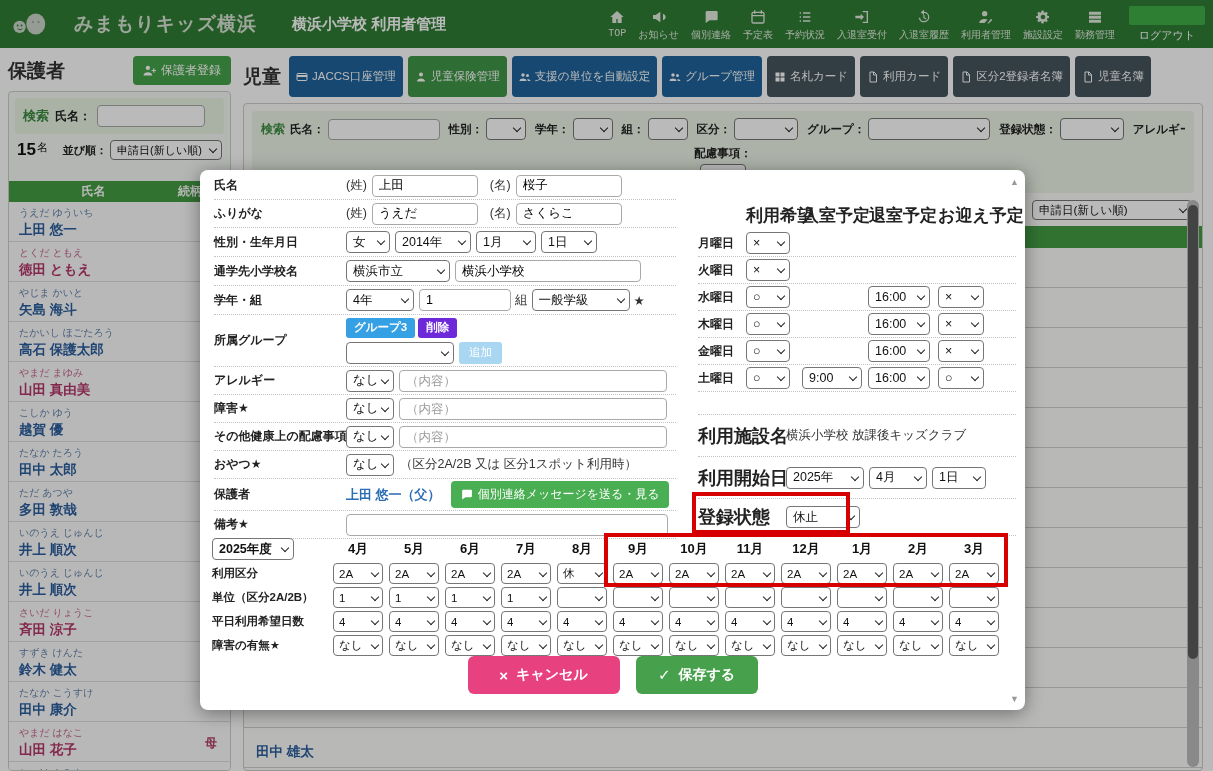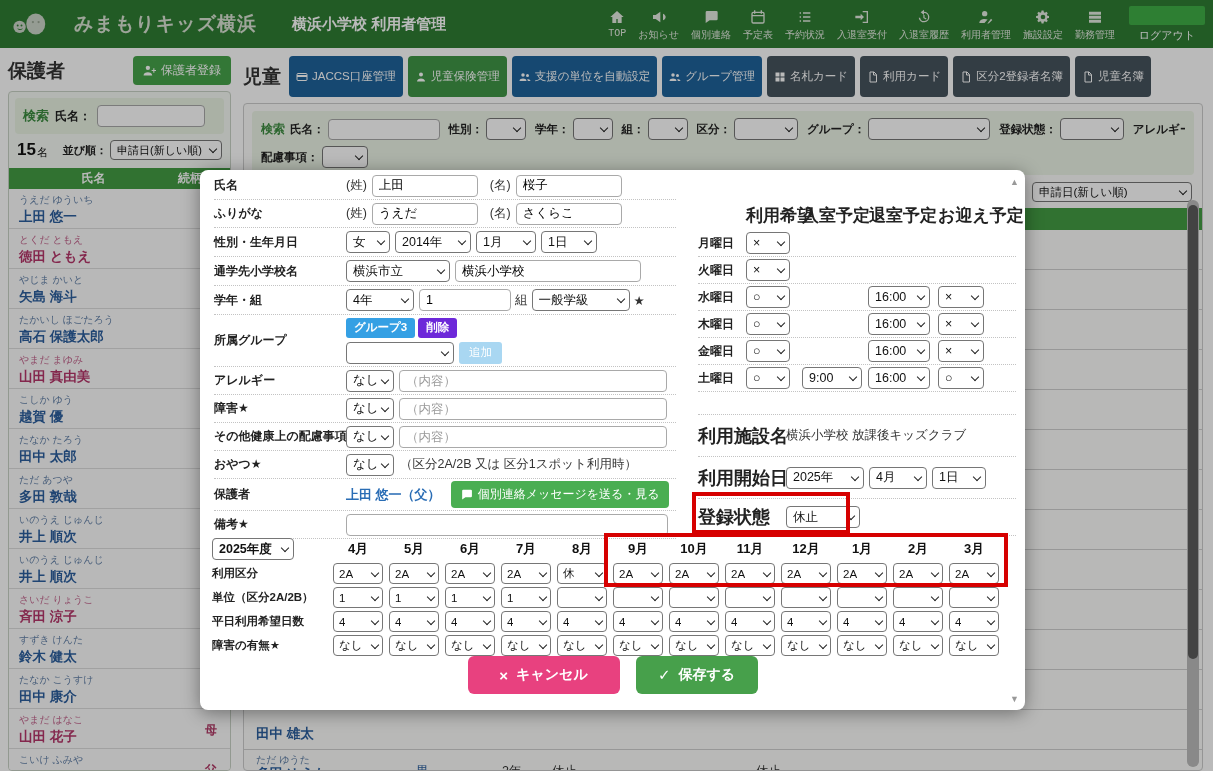"15" .side-count { align-items: flex-end -> flex-start; padding: 0 8px 8px -> 0 8px 21px }
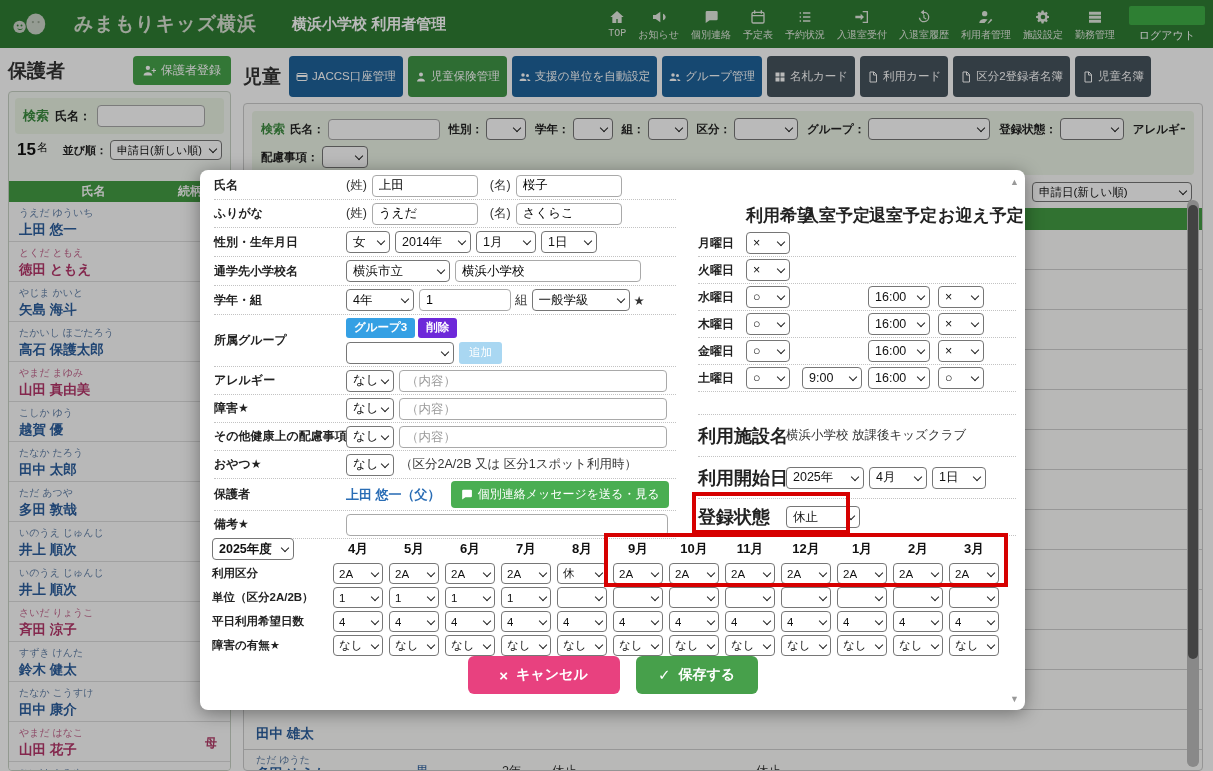"配慮事項：" .f-row + .f-row { flex-direction: none -> column }
